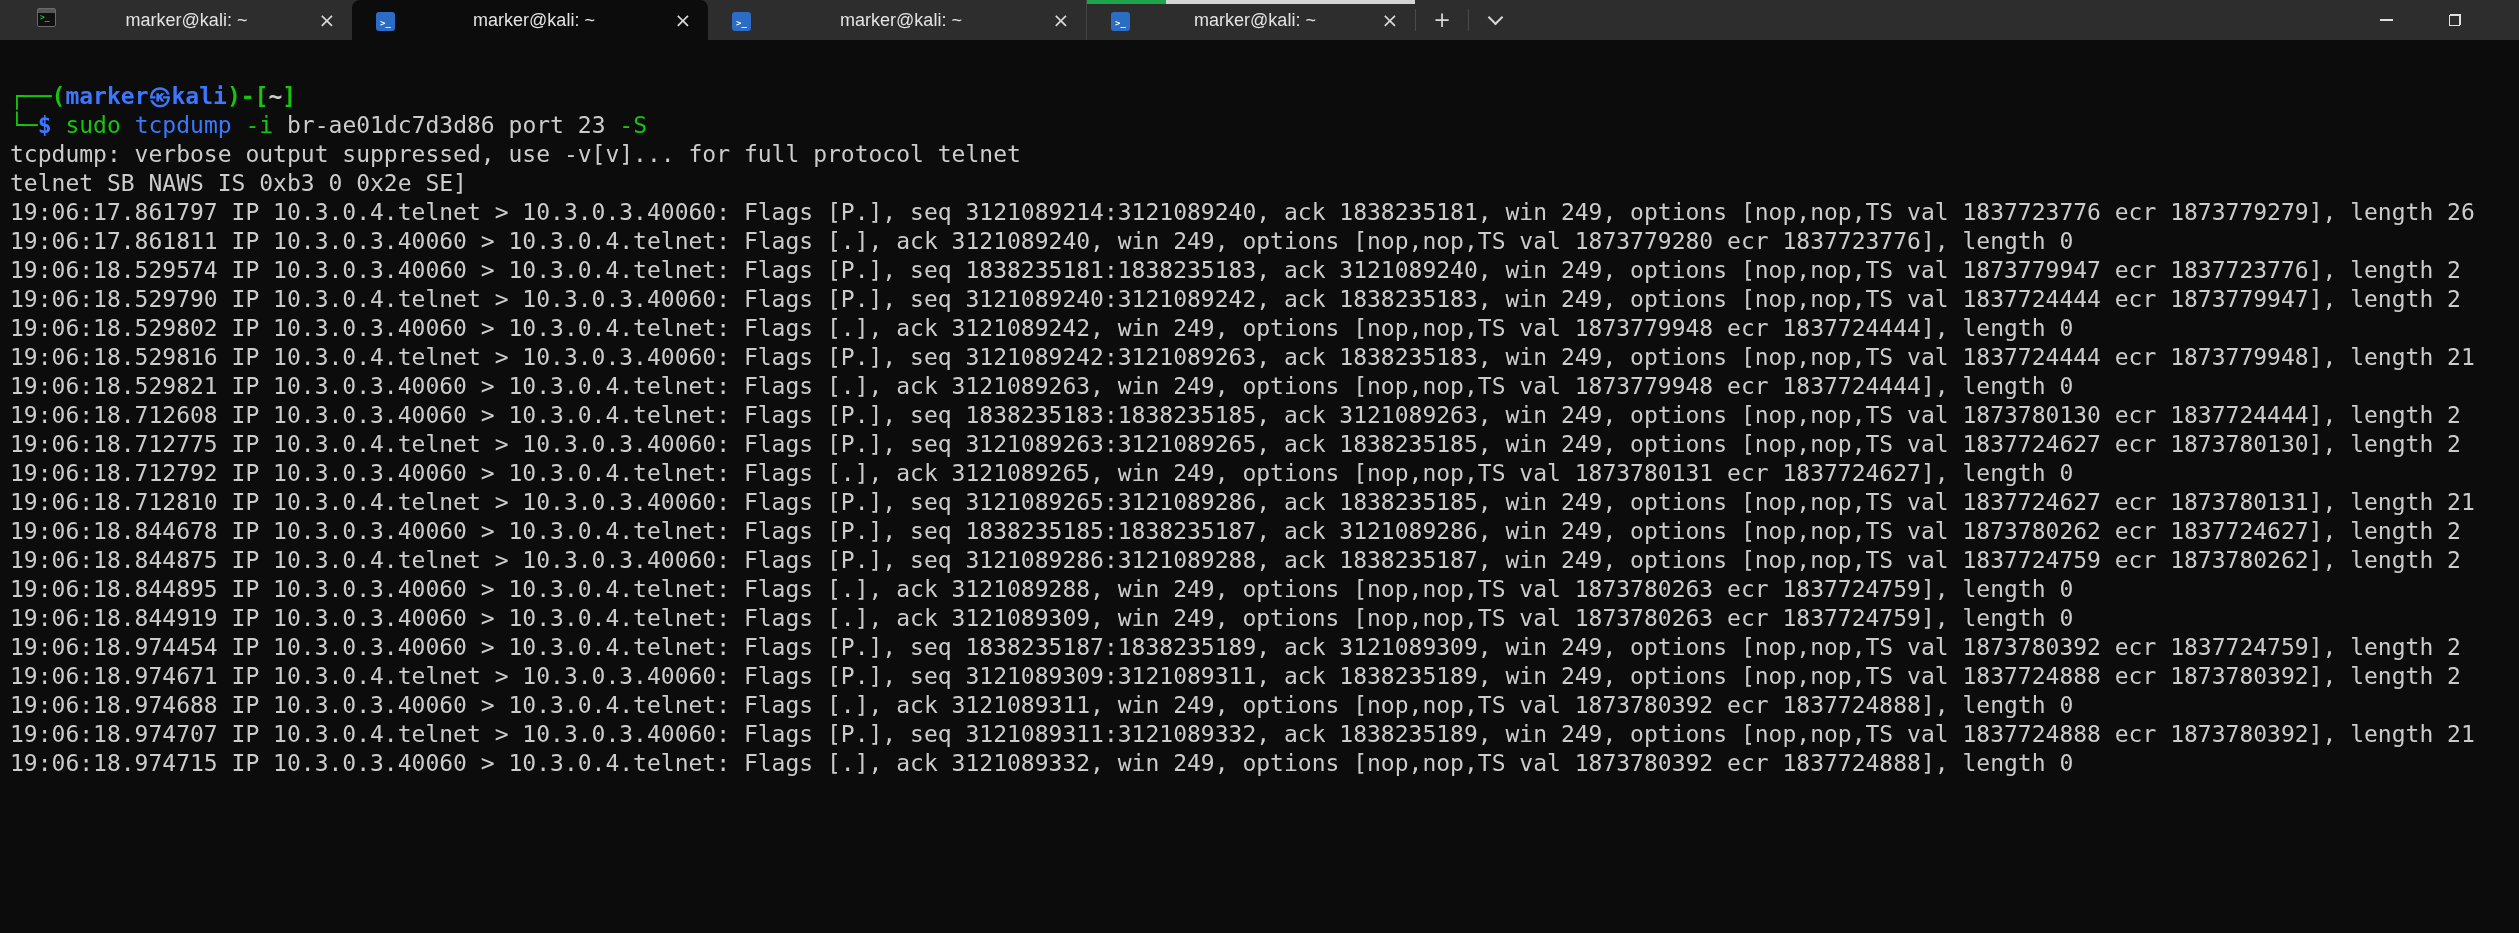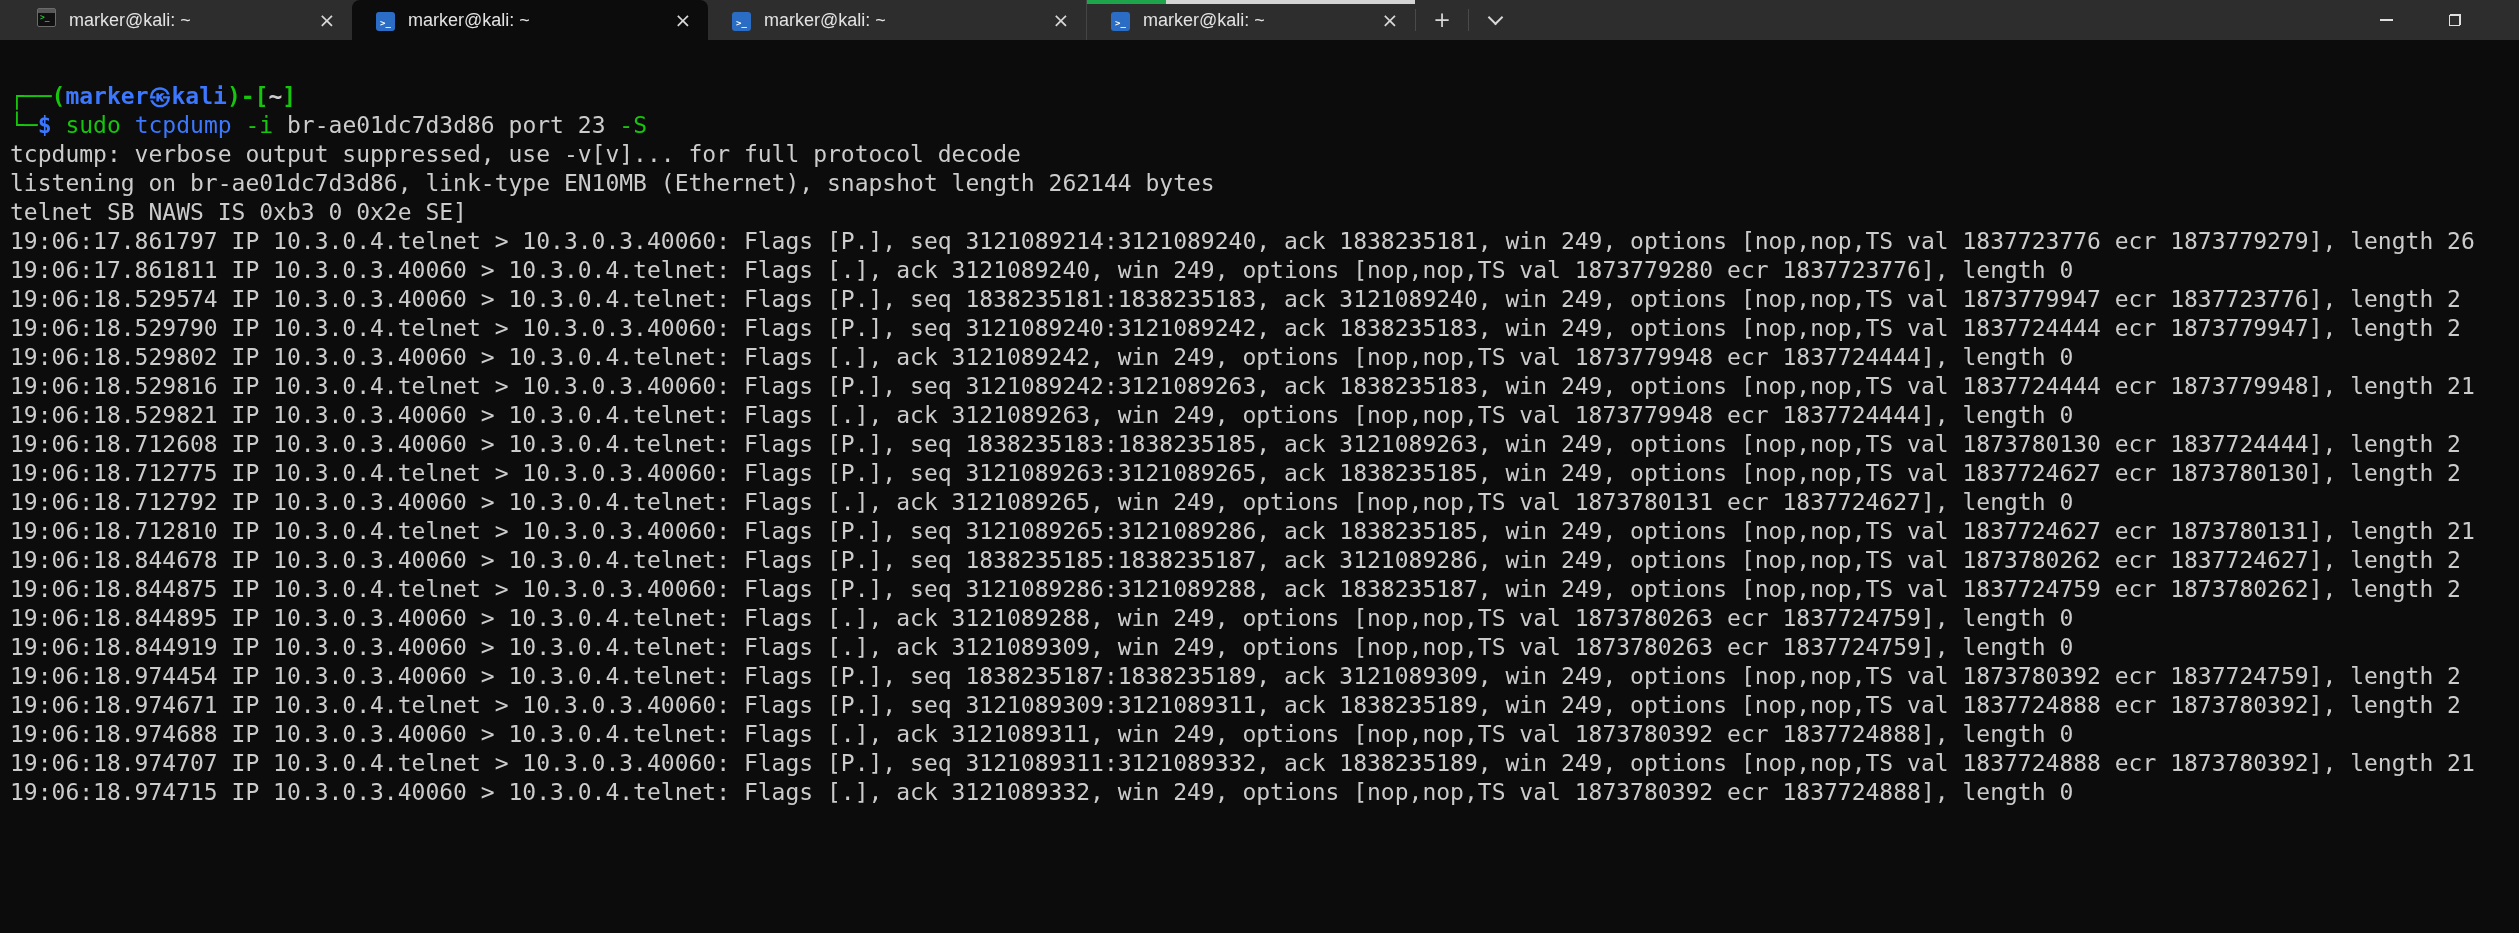"marker@kali: ~" .tab .title { text-align: none -> center }
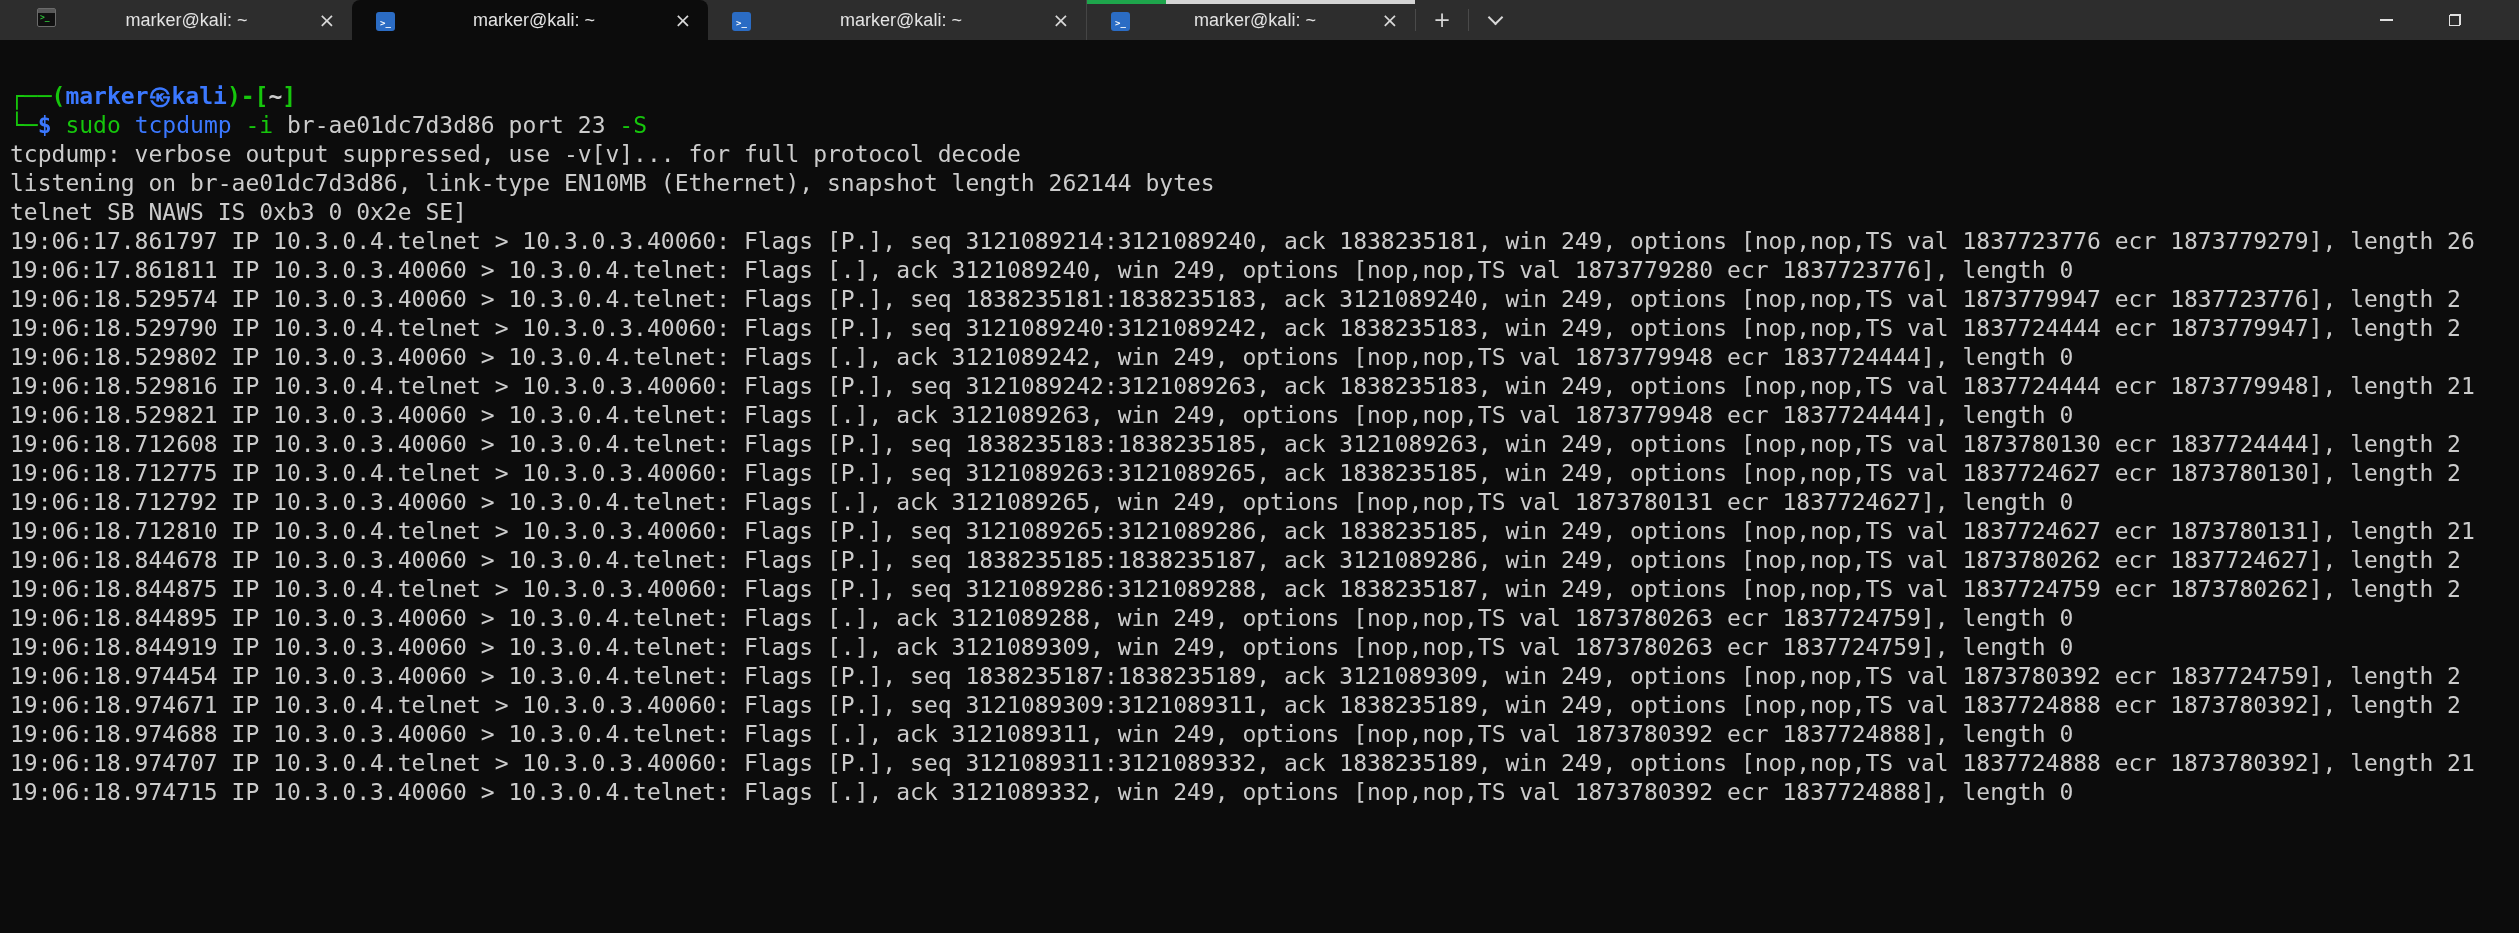"tcpdump: verbose output suppressed, use" div.tline { text: decode -> telnet }
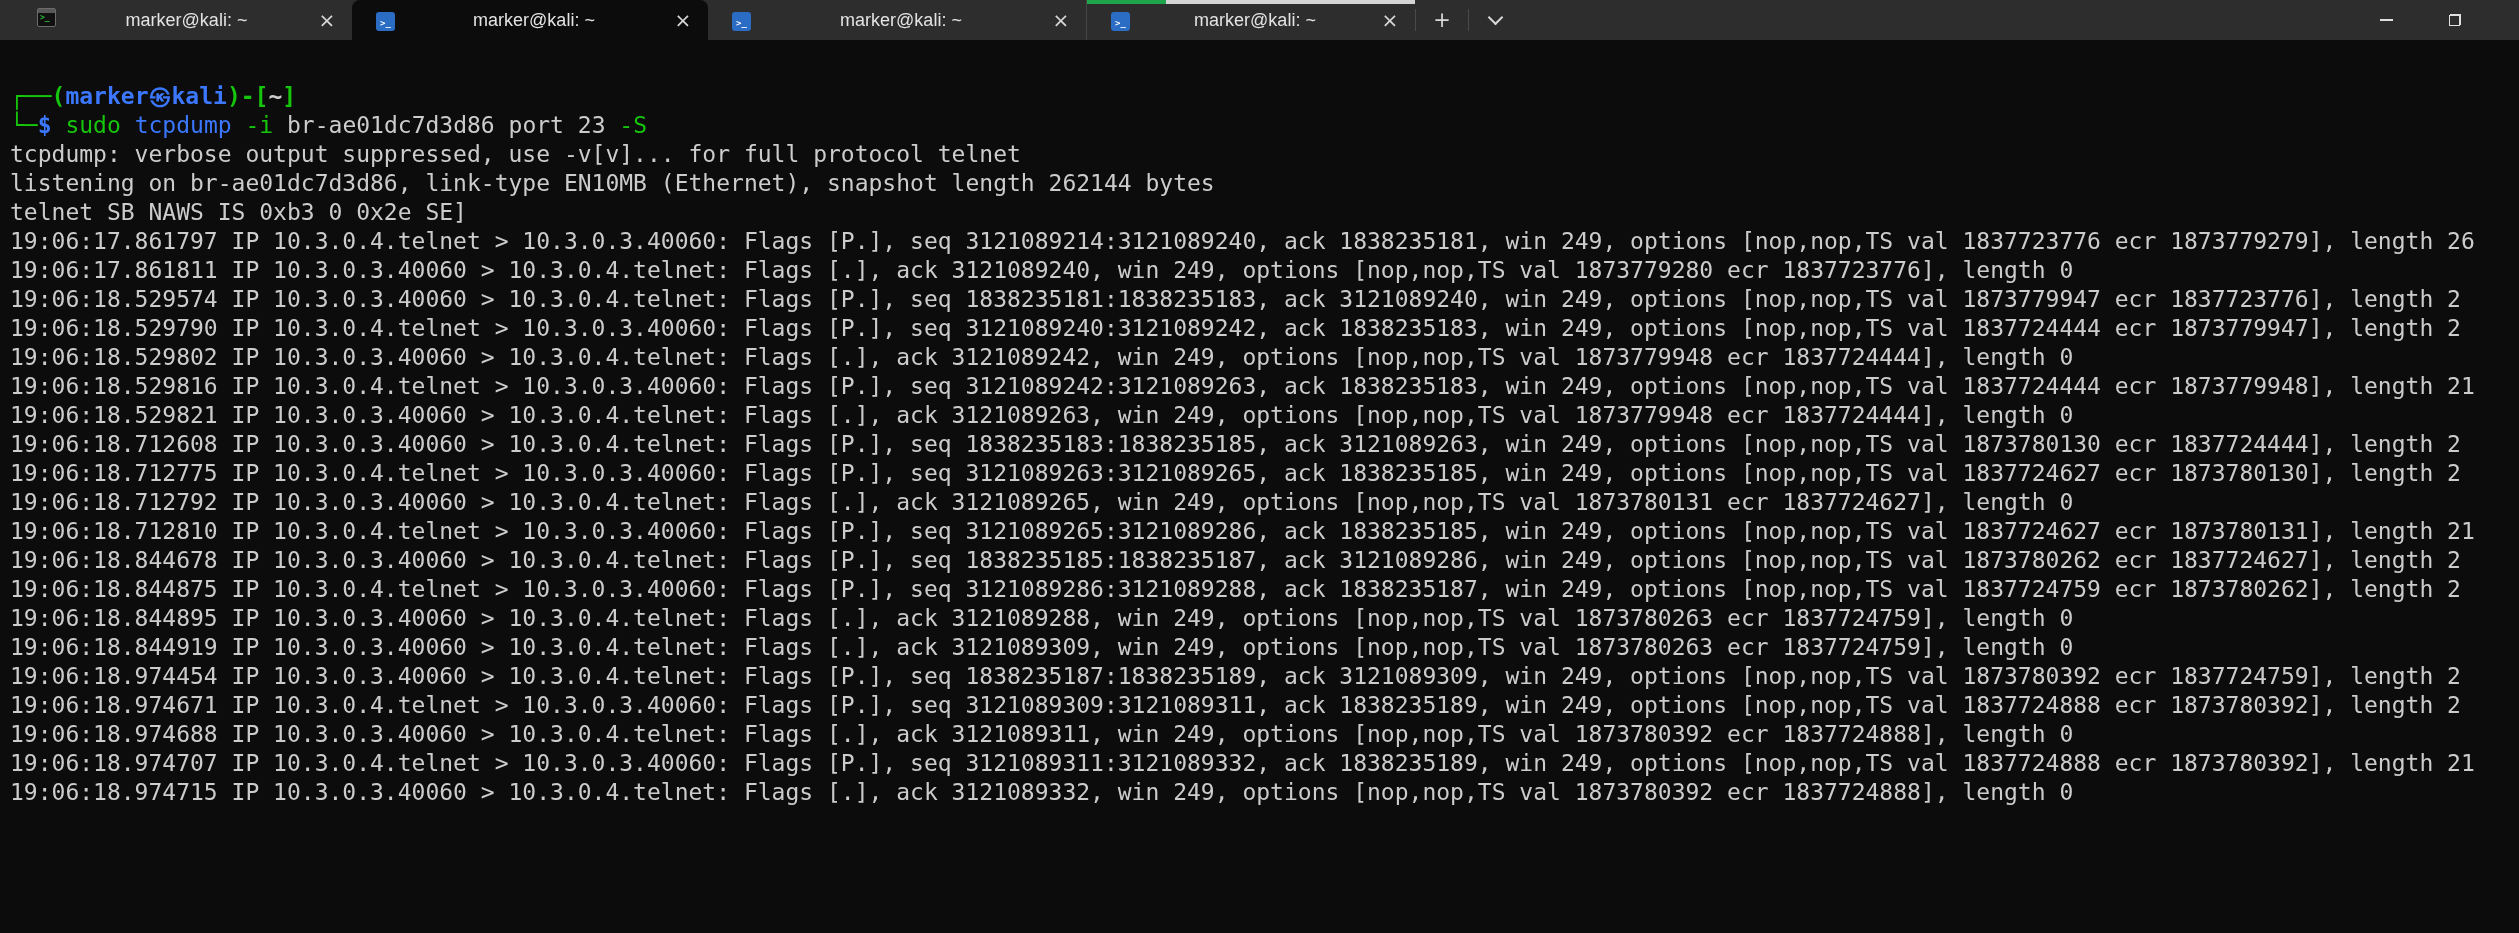"listening on br-ae01dc7d3d86, link-type" div.tline { html: <div>listening on br-ae01dc7d3d86, link-type EN10MB (Ethernet), snapshot length 262144 bytes</div> -> none }
